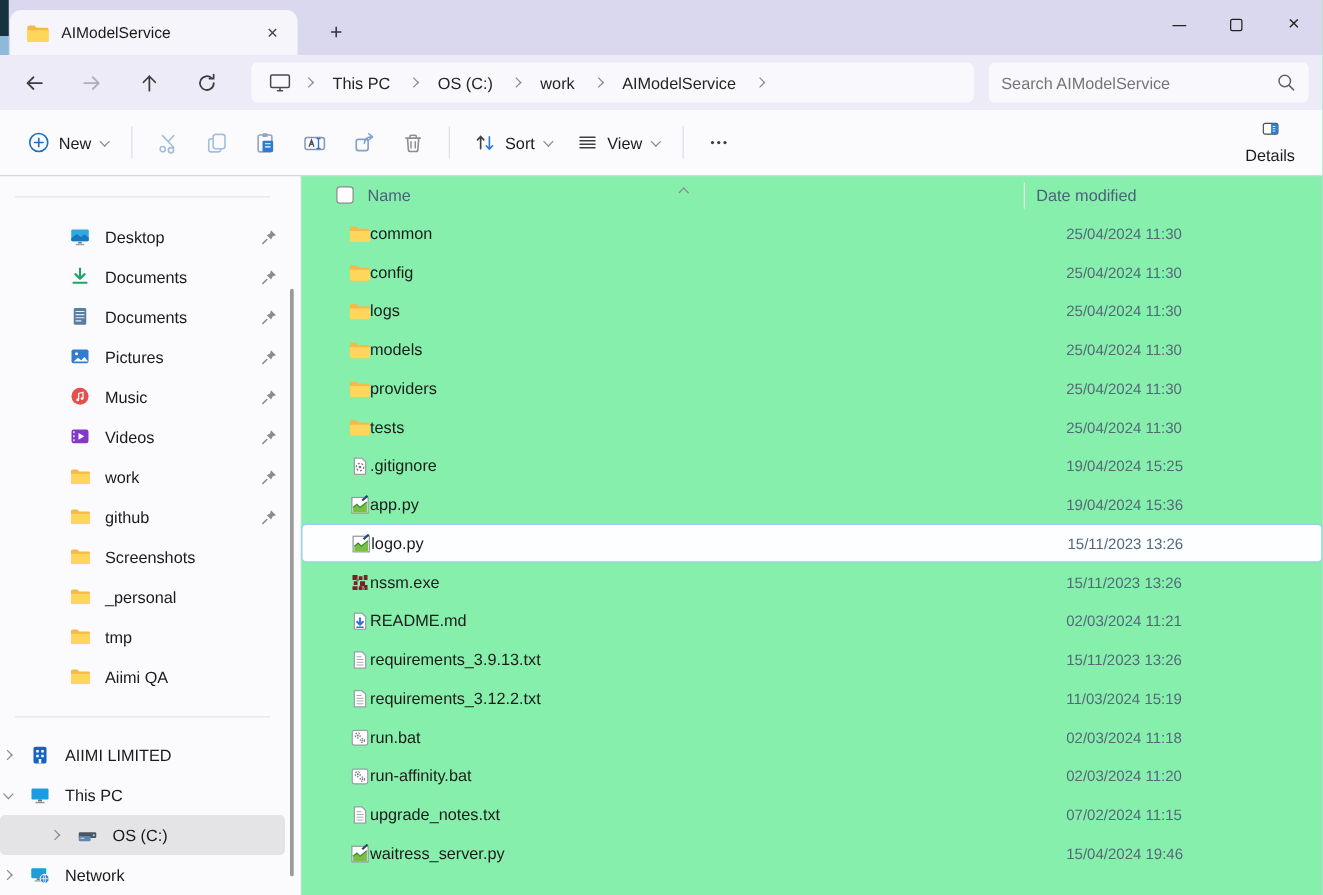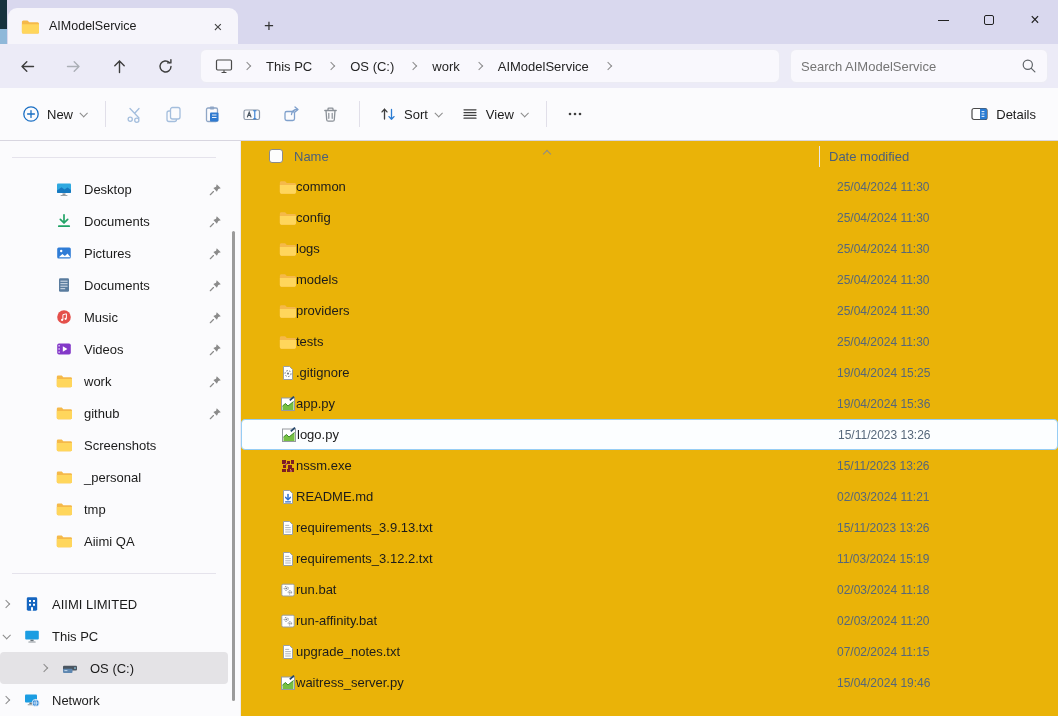"Details" .details-btn { flex-direction: none -> column }
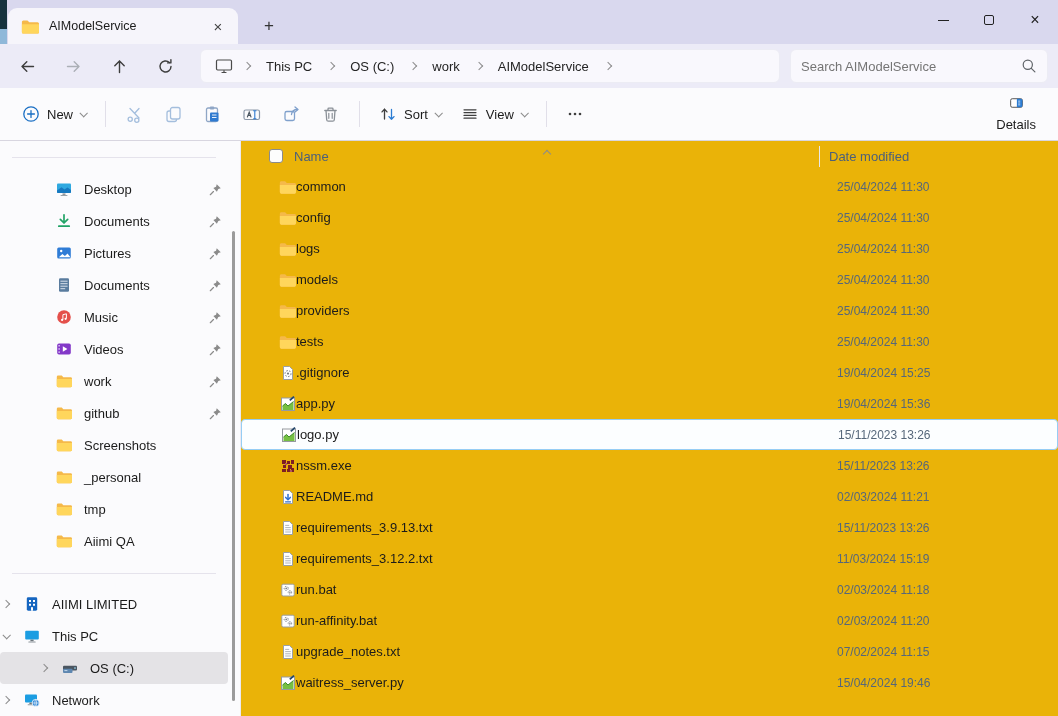"Name" .main { background: #eab308 -> #86efac }
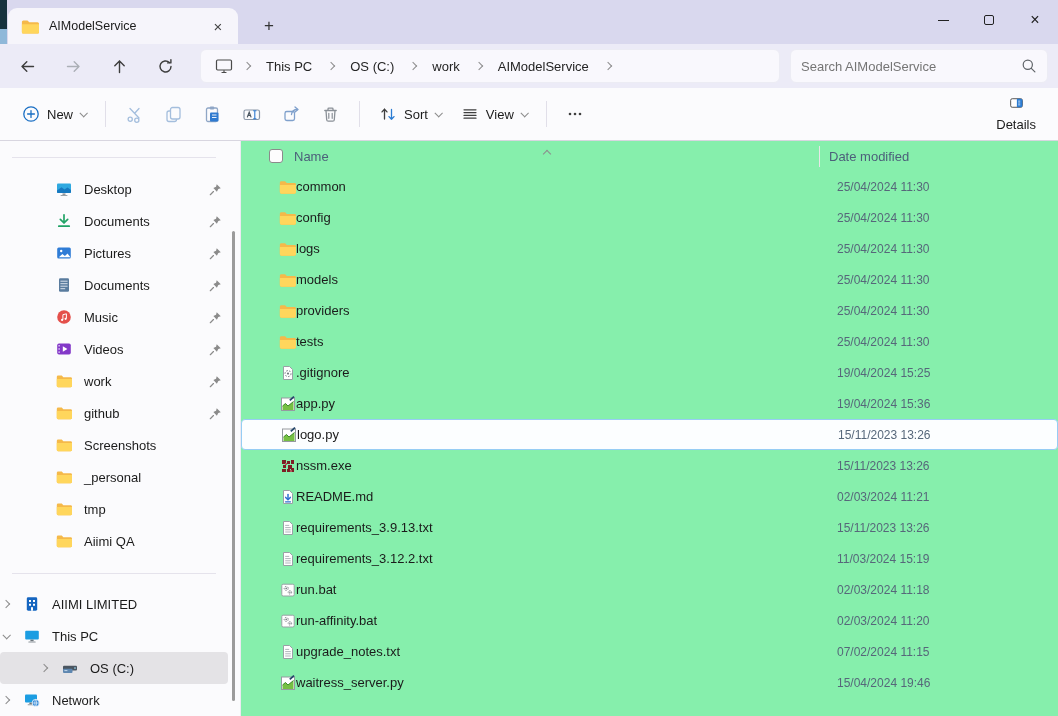"25/04/2024 11:30" .fdate { left: 596px -> 612px }
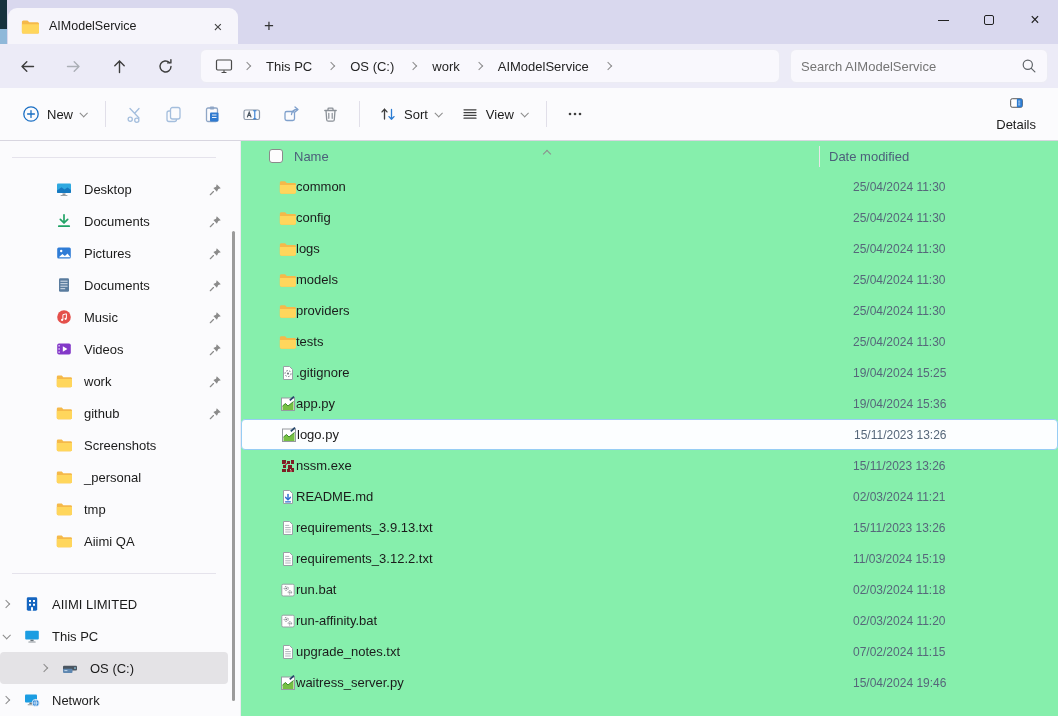"Pictures" div.srow { order: before "Documents" -> after "Documents" }
